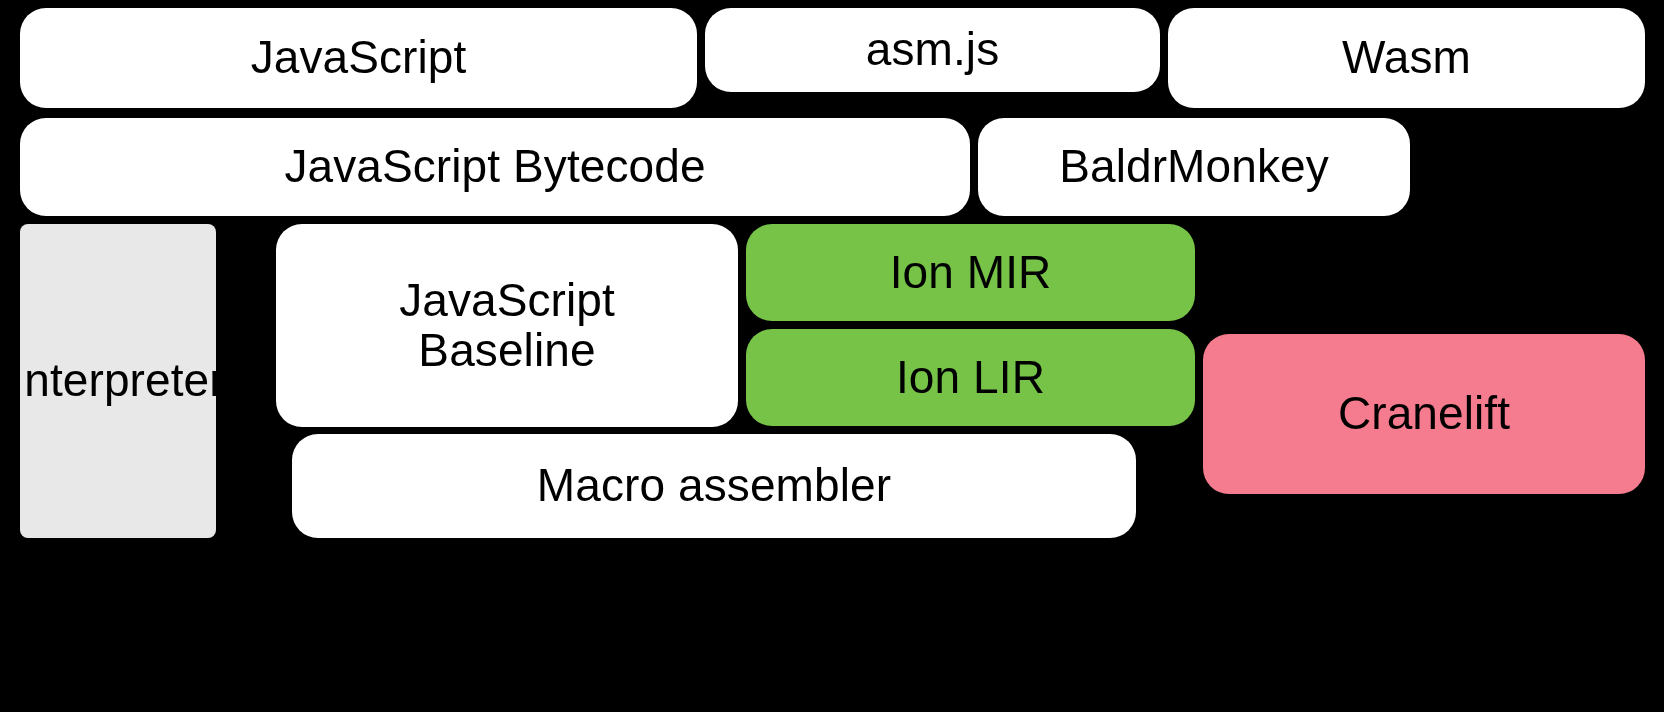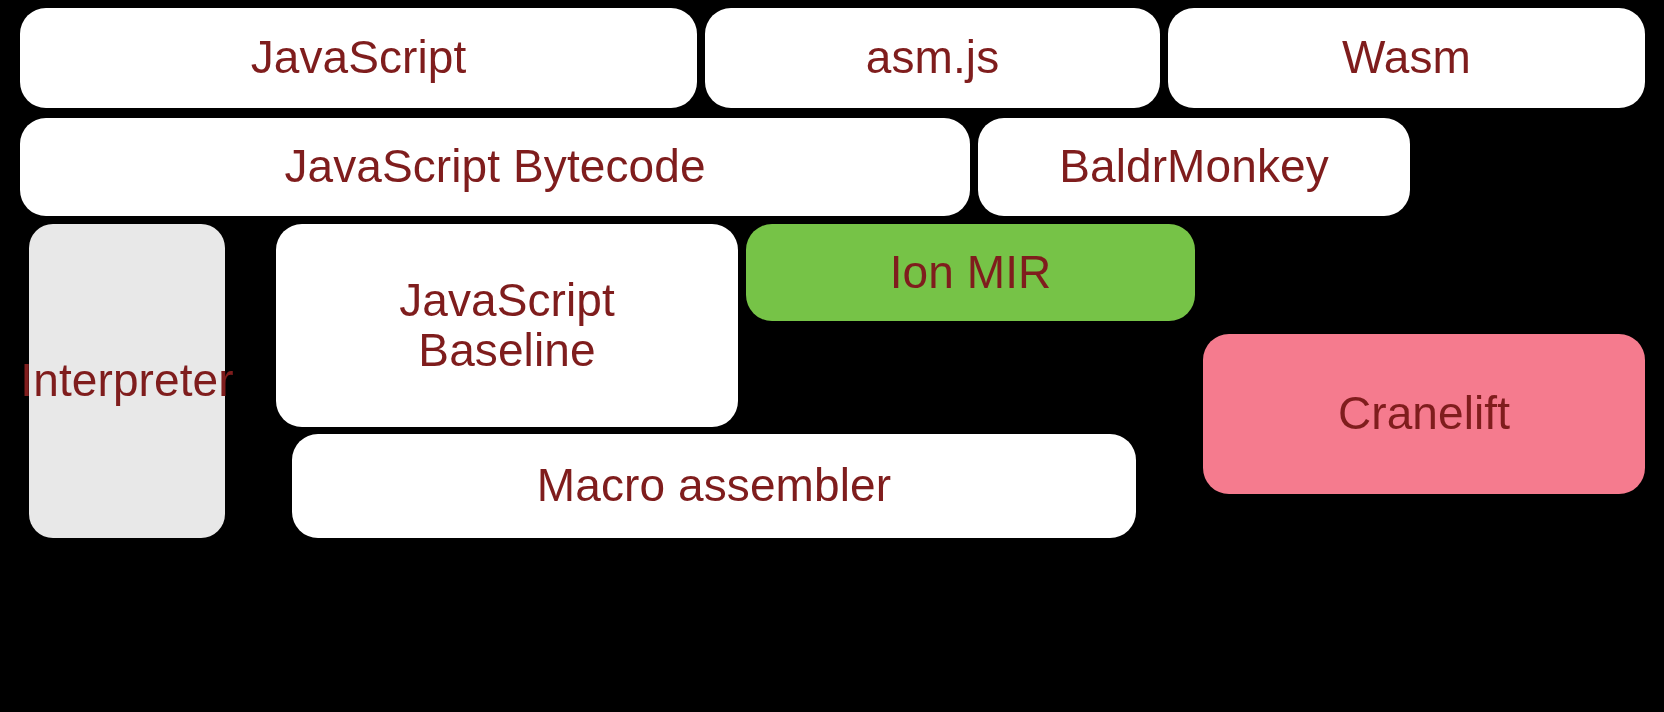"JavaScript" .node { color: #7f1d1d -> #000000 }
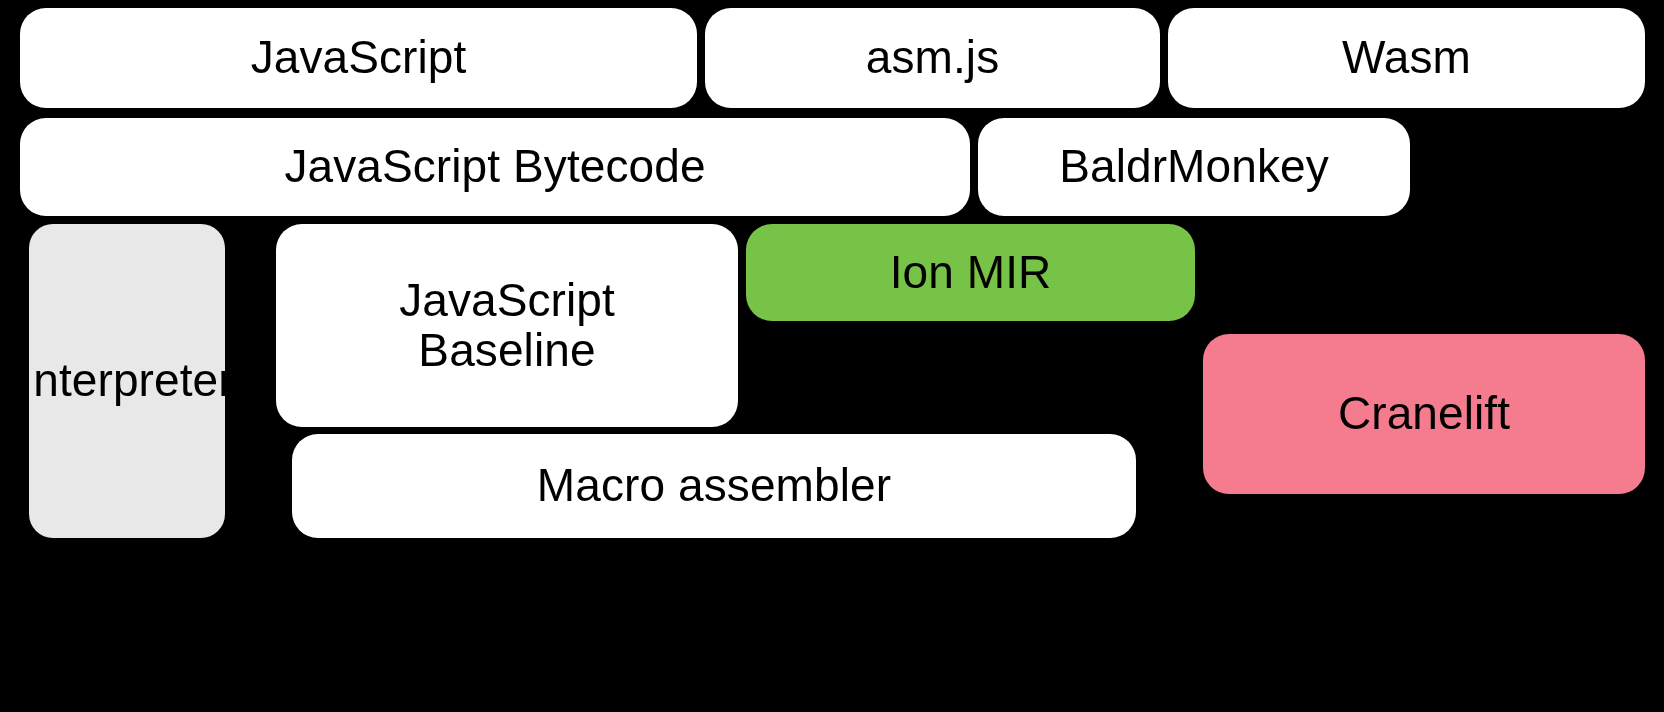"asm.js" .n-asmjs { height: 100px -> 84px }
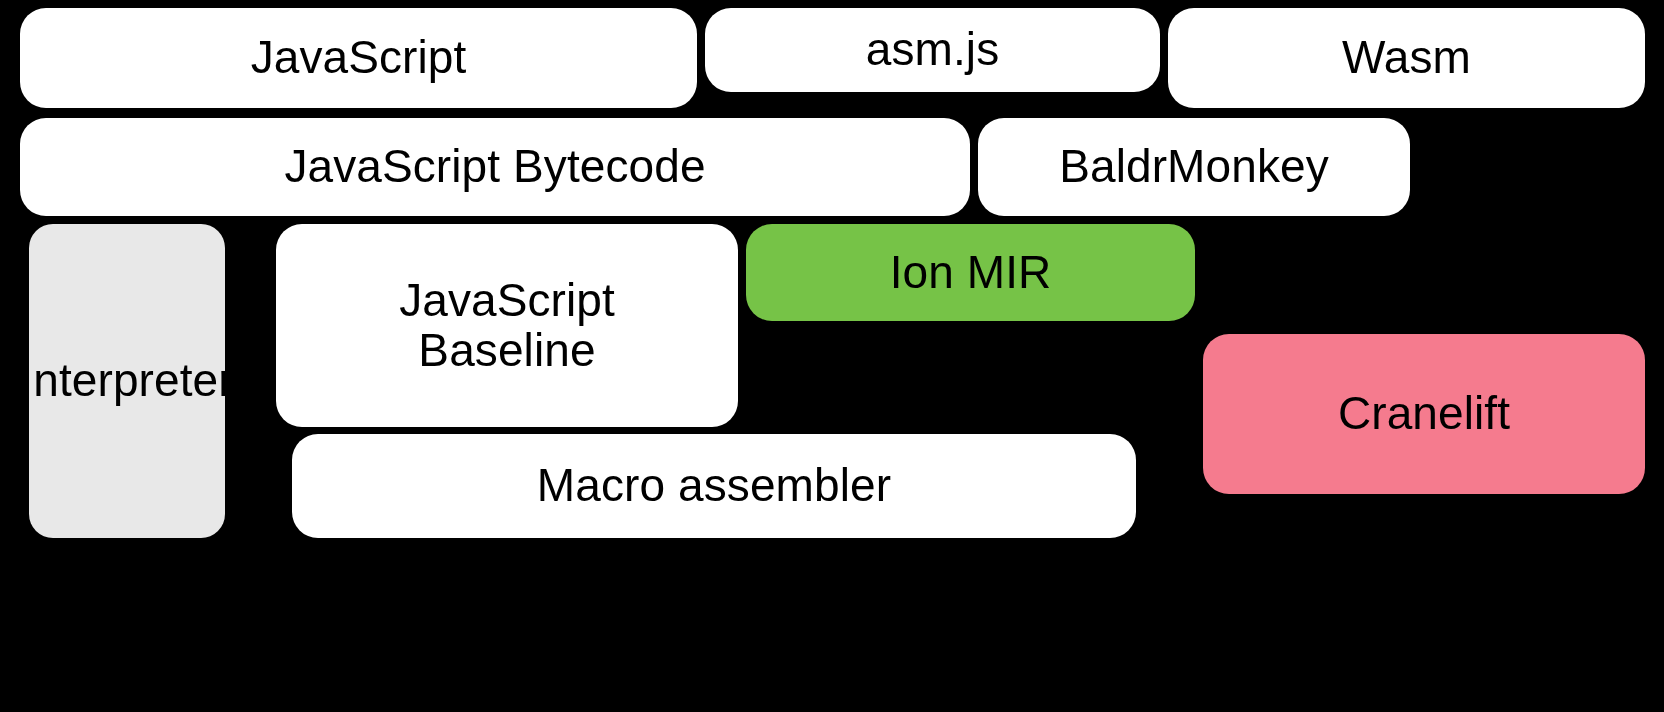"Interpreter" .n-interpreter { border-radius: 24px -> 8px; margin-left: 9px -> none }
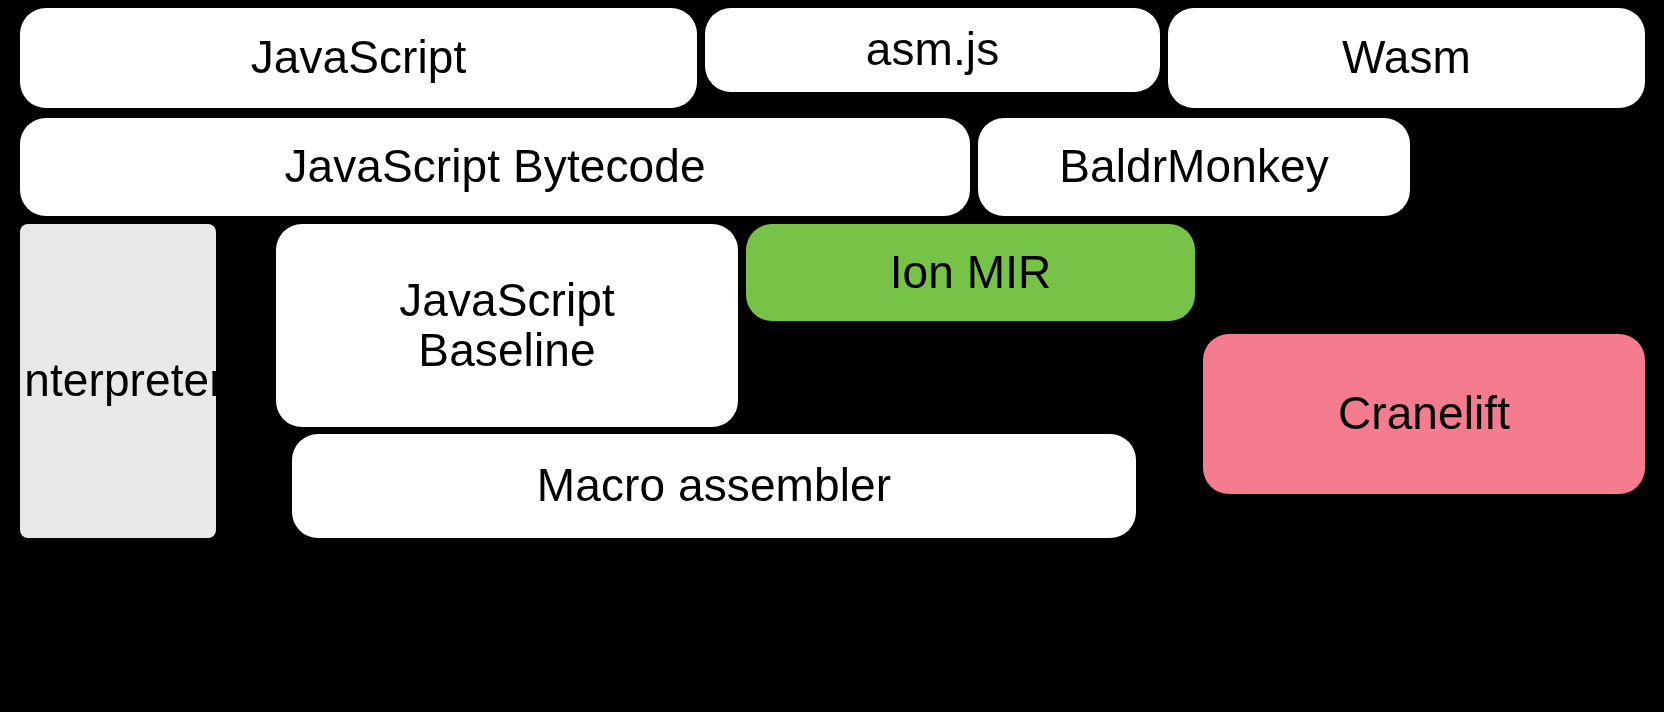"Ion LIR" div.node { html: none -> <div>Ion LIR</div> }
